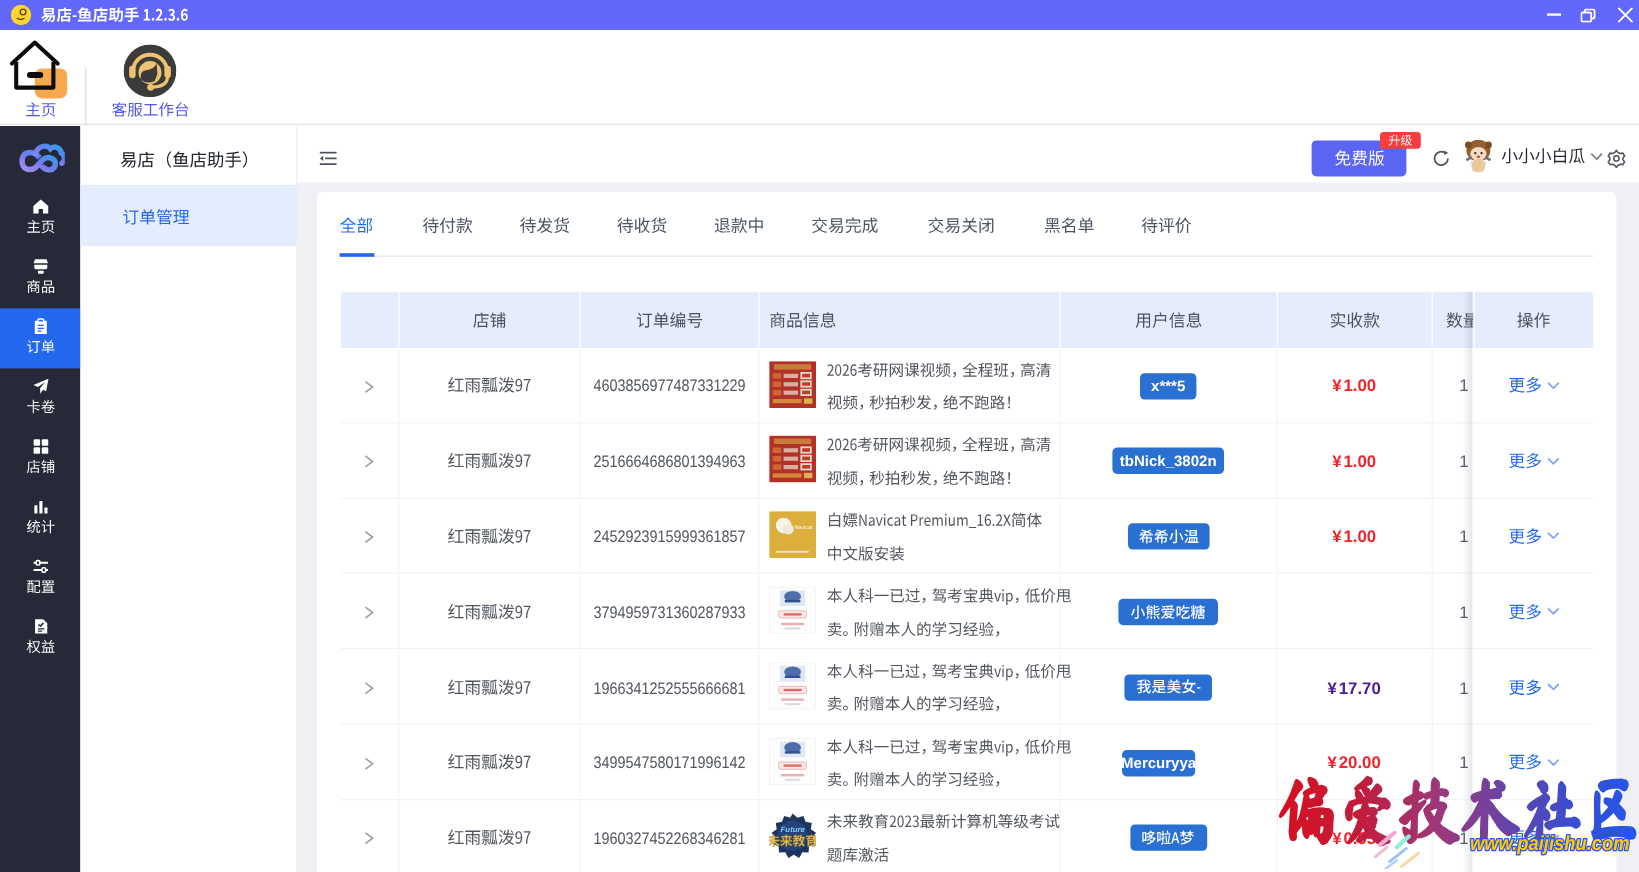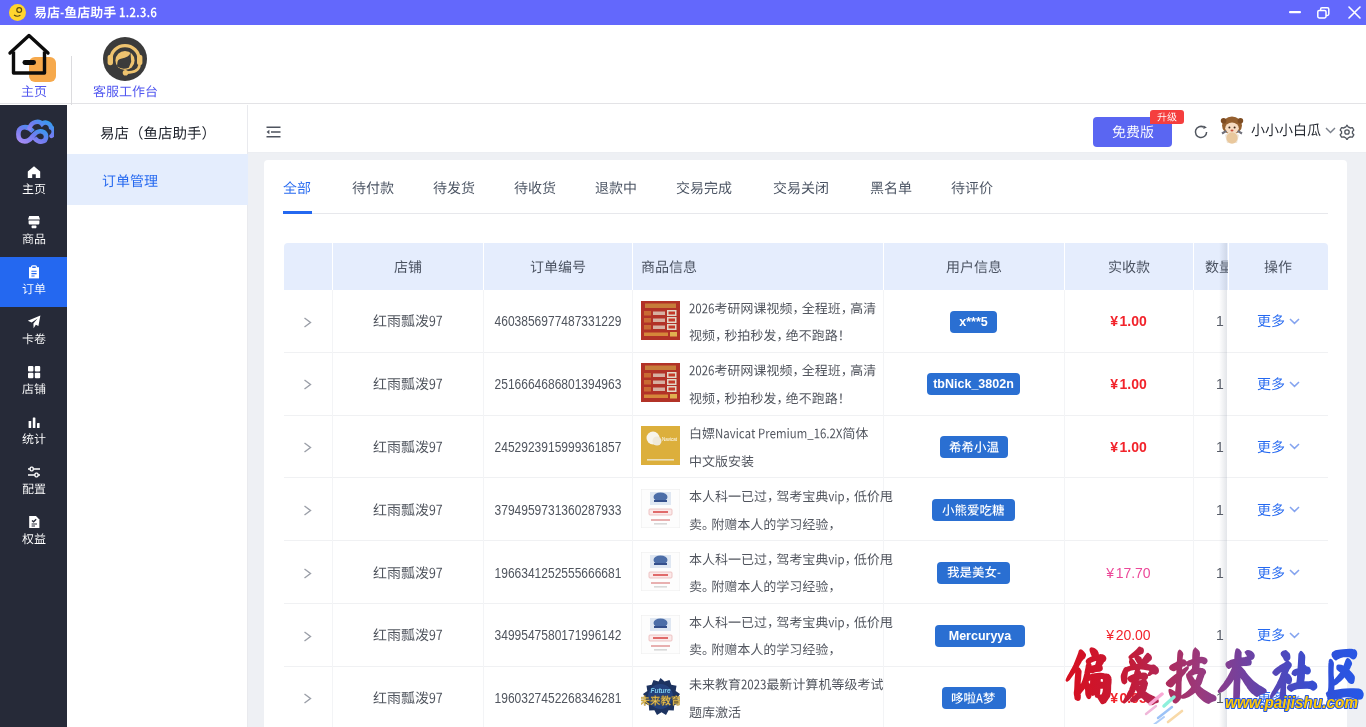"¥17.70" div.ab { color: #ec4899 -> #4c1d95; font-weight: normal -> bold }
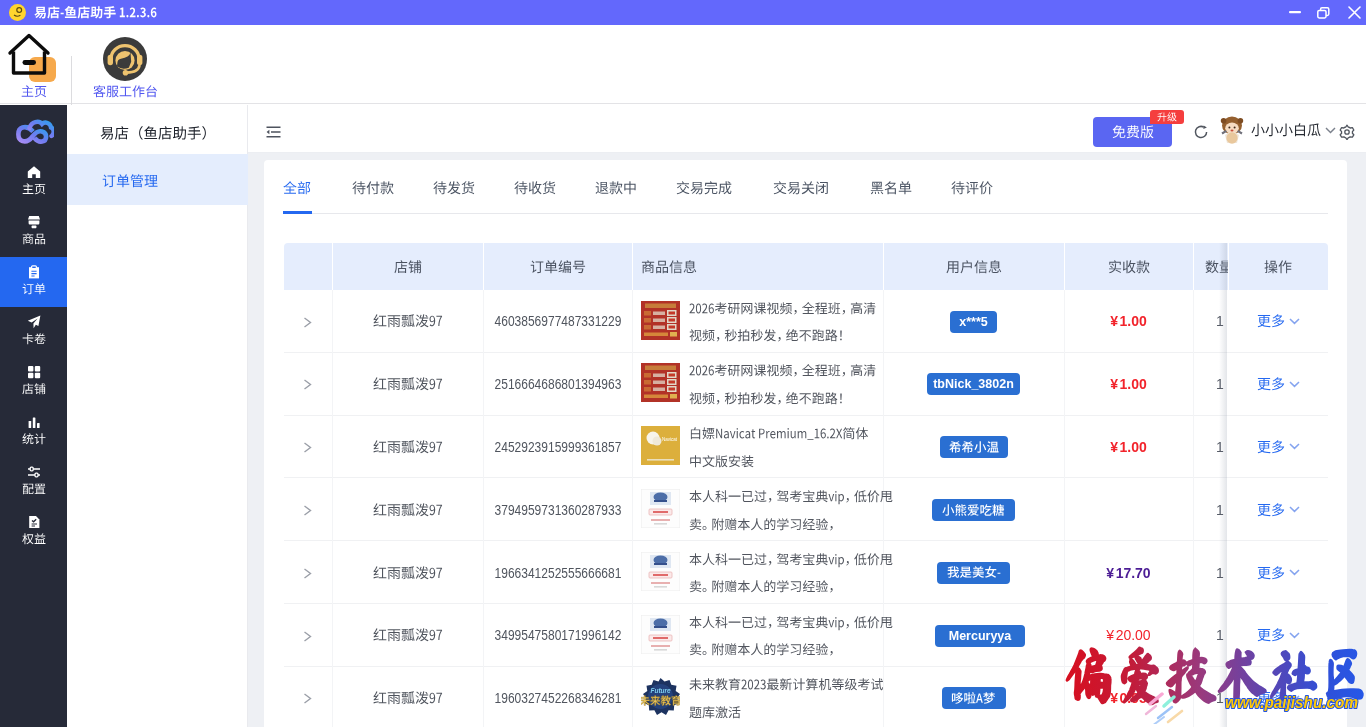"Mercuryya" div.ab { width: 90px -> 61px }
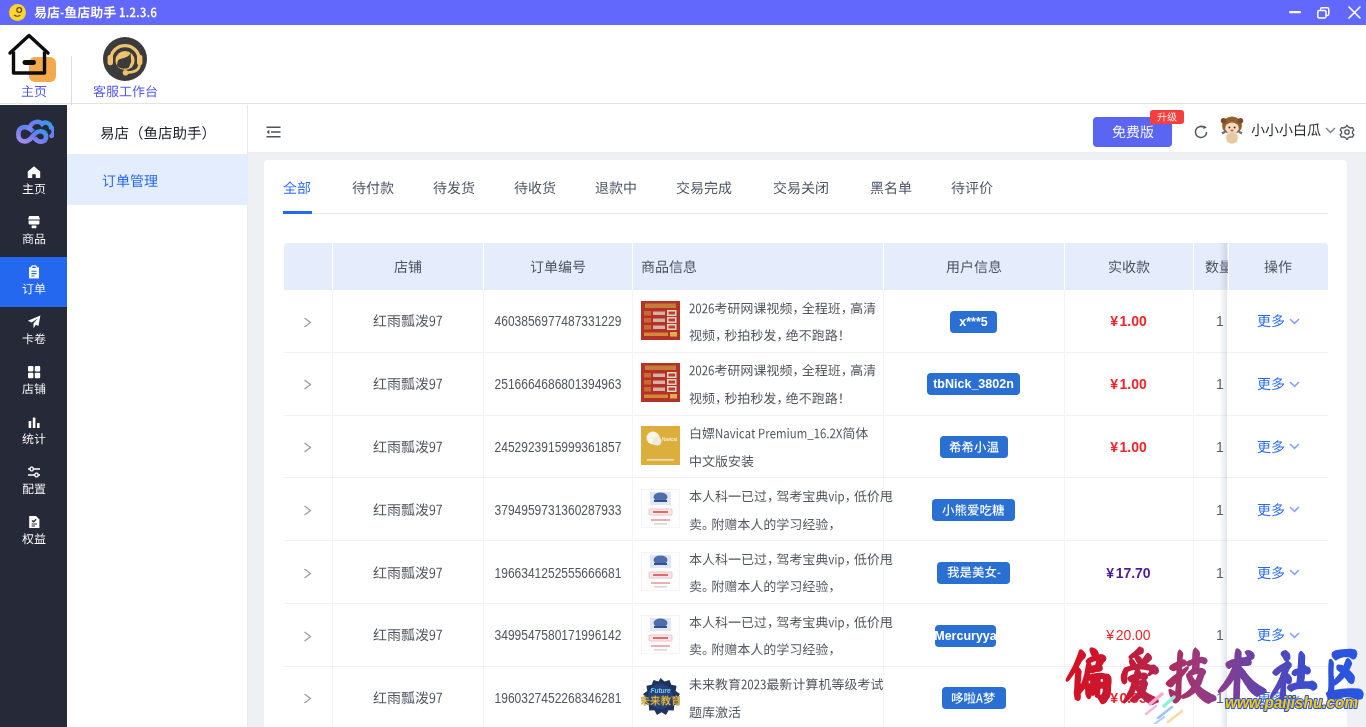"¥20.00" div.ab { font-weight: normal -> bold }
